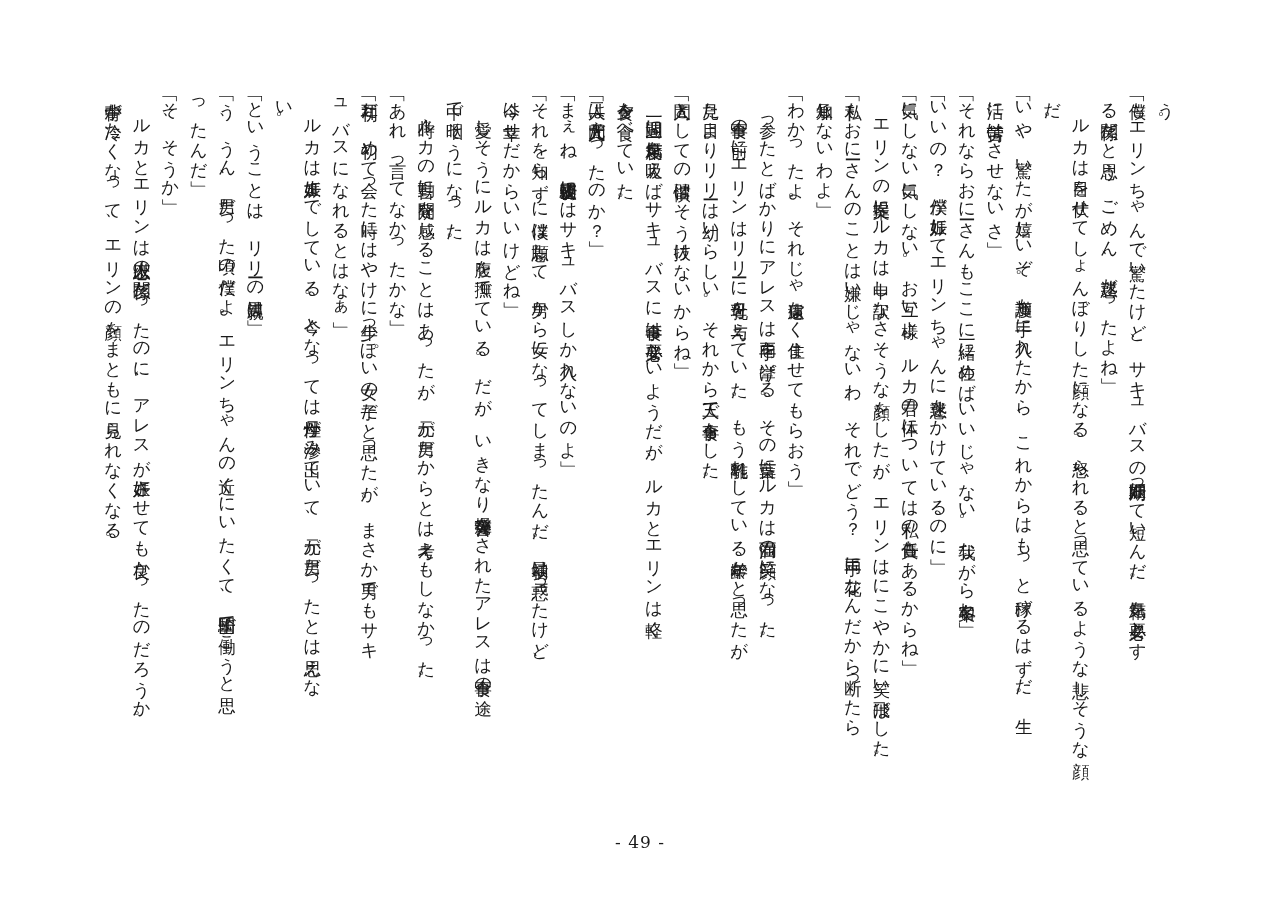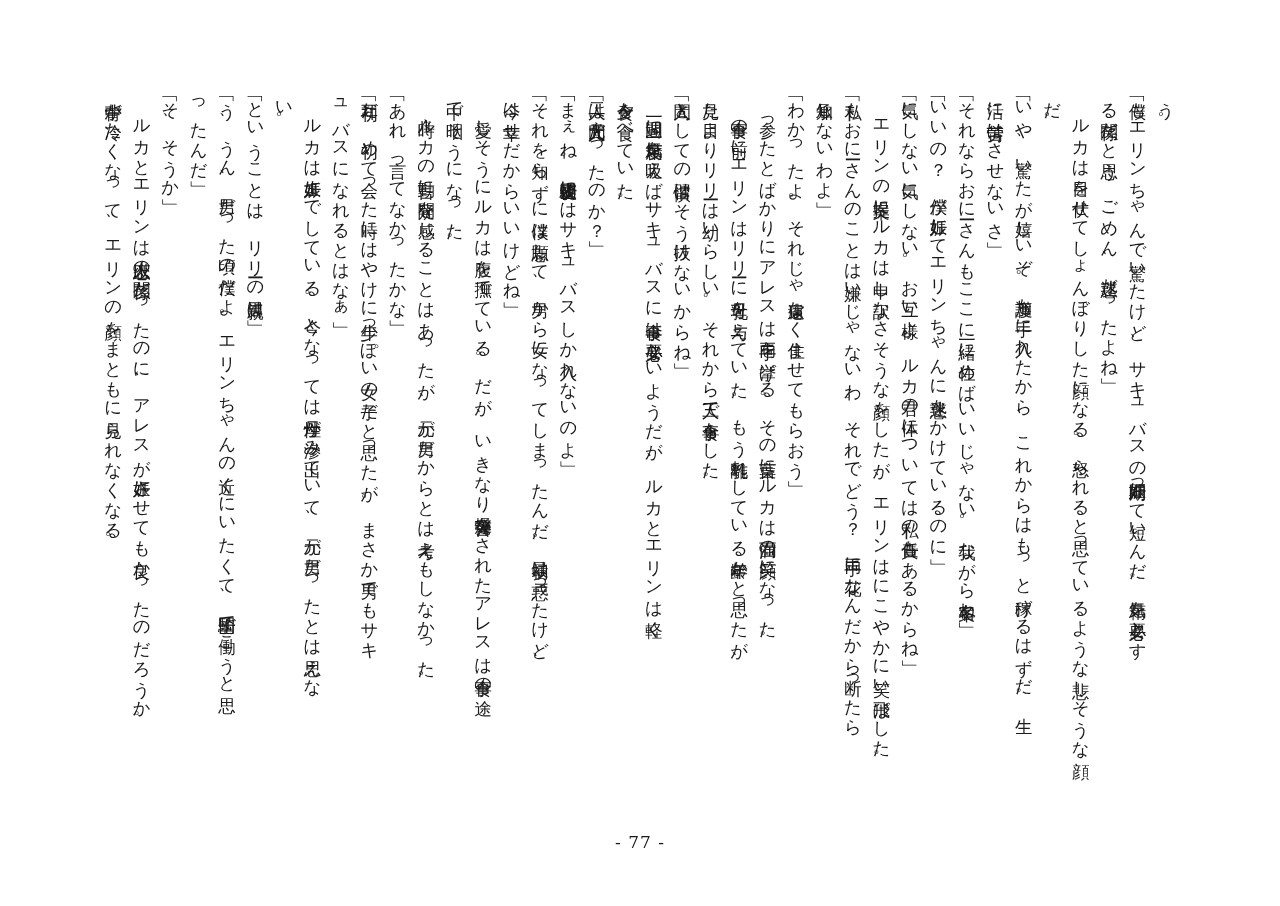"- 77 -" div.footer { text: 77 -> 49 }
